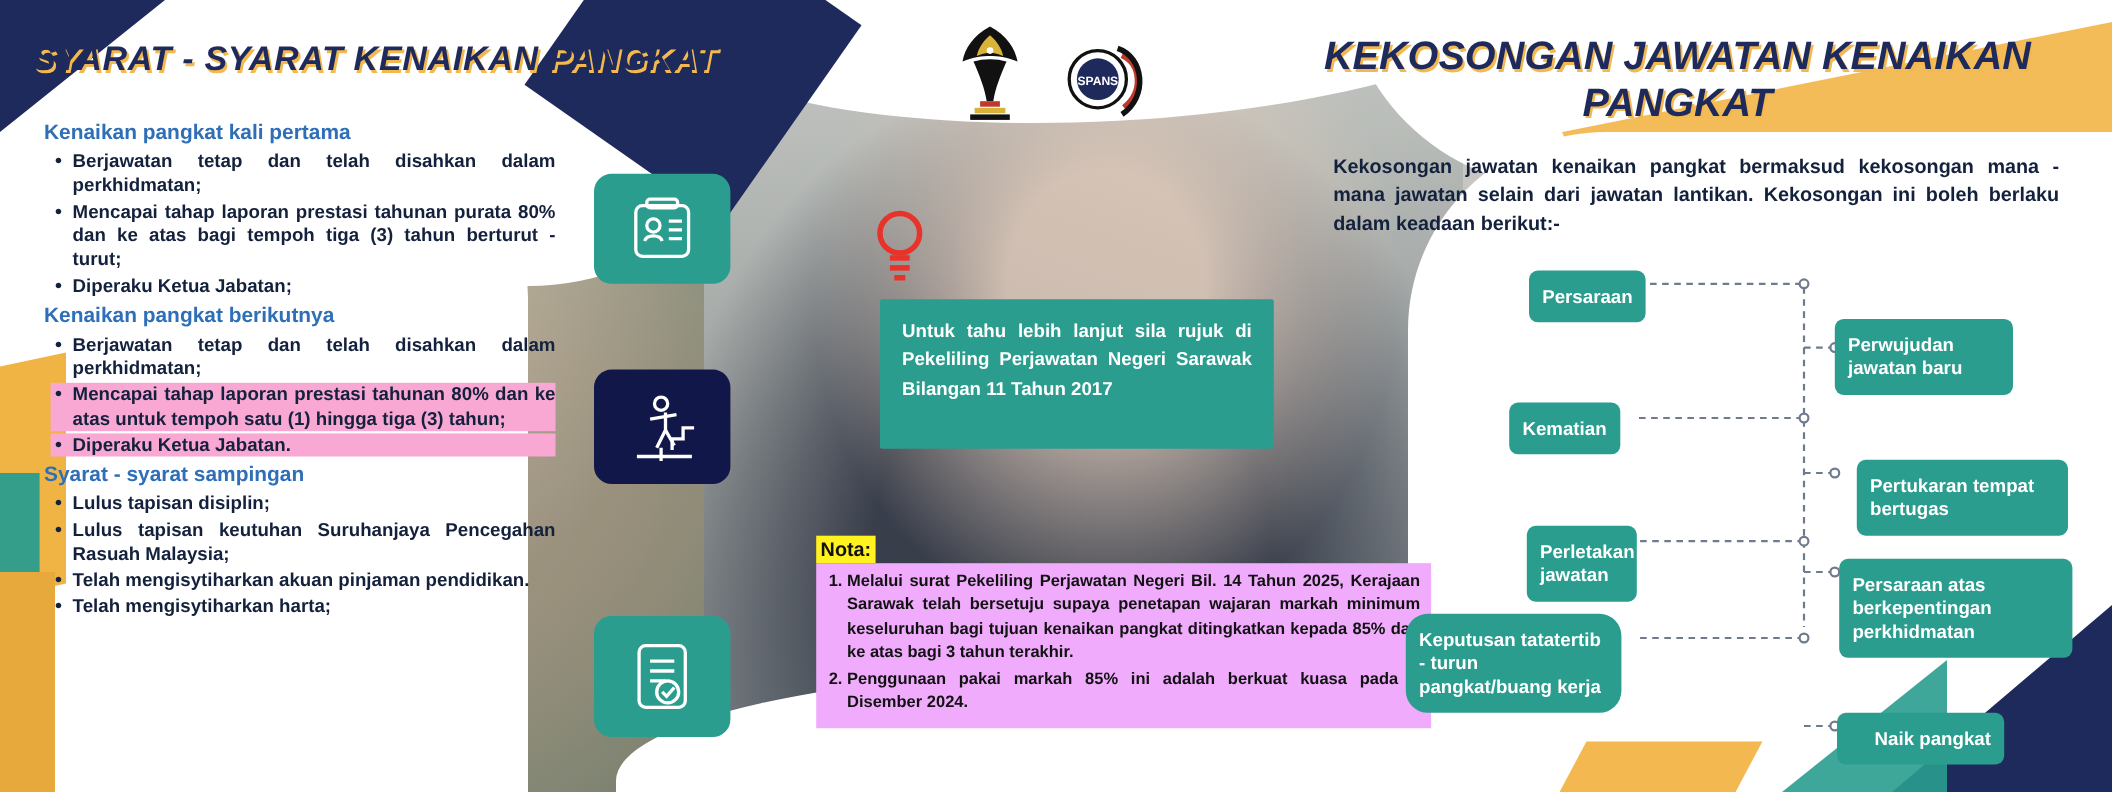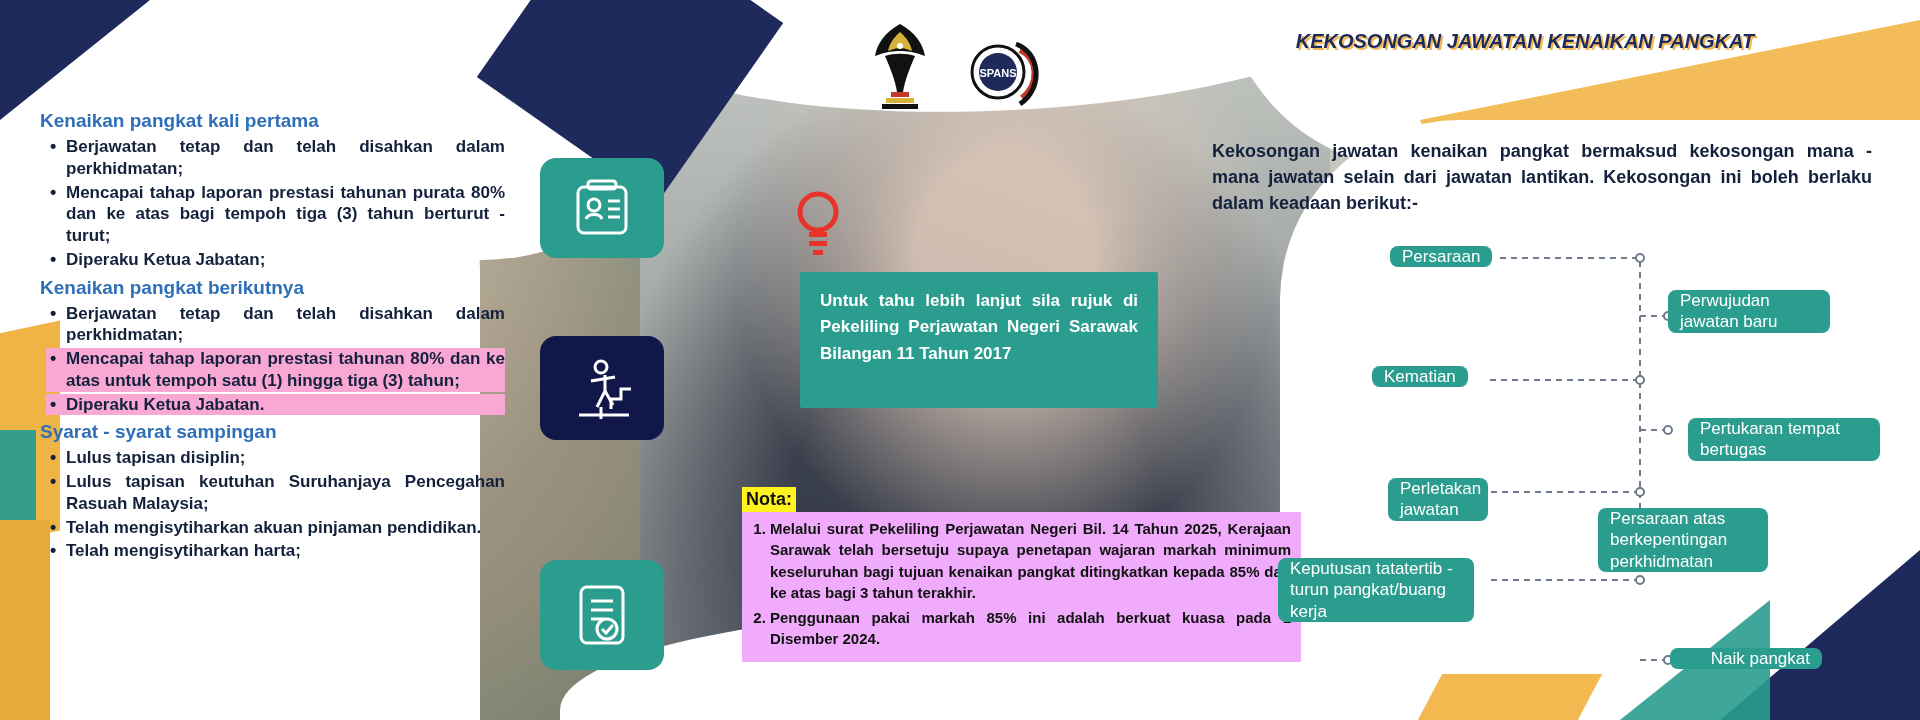"SYARAT - SYARAT KENAIKAN PANGKAT" div.title-left { html: none -> <div>SYARAT - SYARAT KENAIKAN PANGKAT</div> }
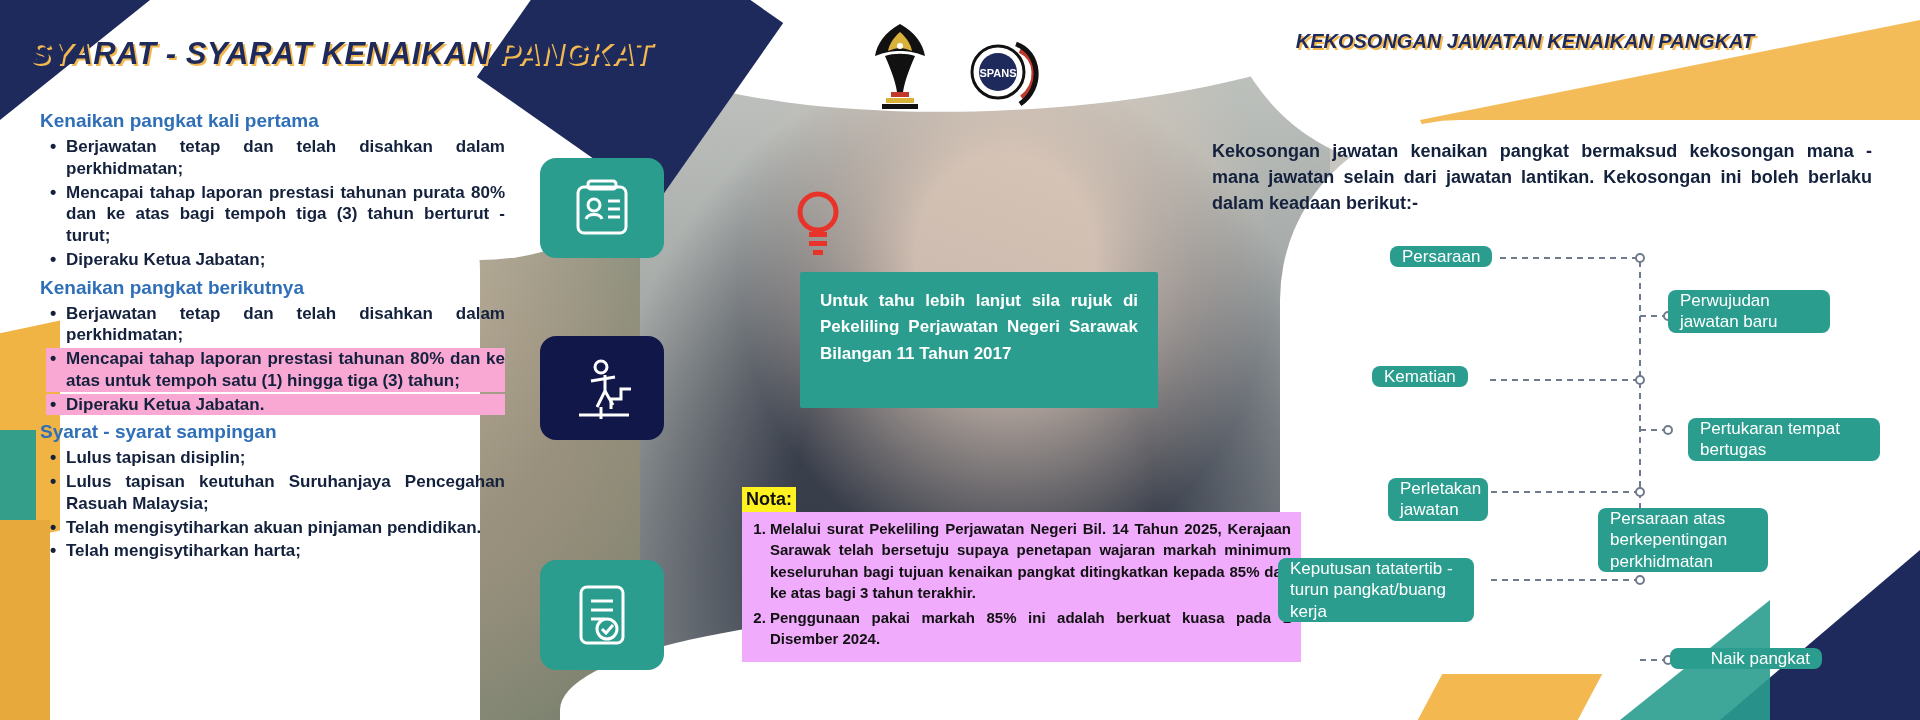"KEKOSONGAN JAWATAN KENAIKAN PANGKAT" .title-right { font-size: 20px -> 36px }
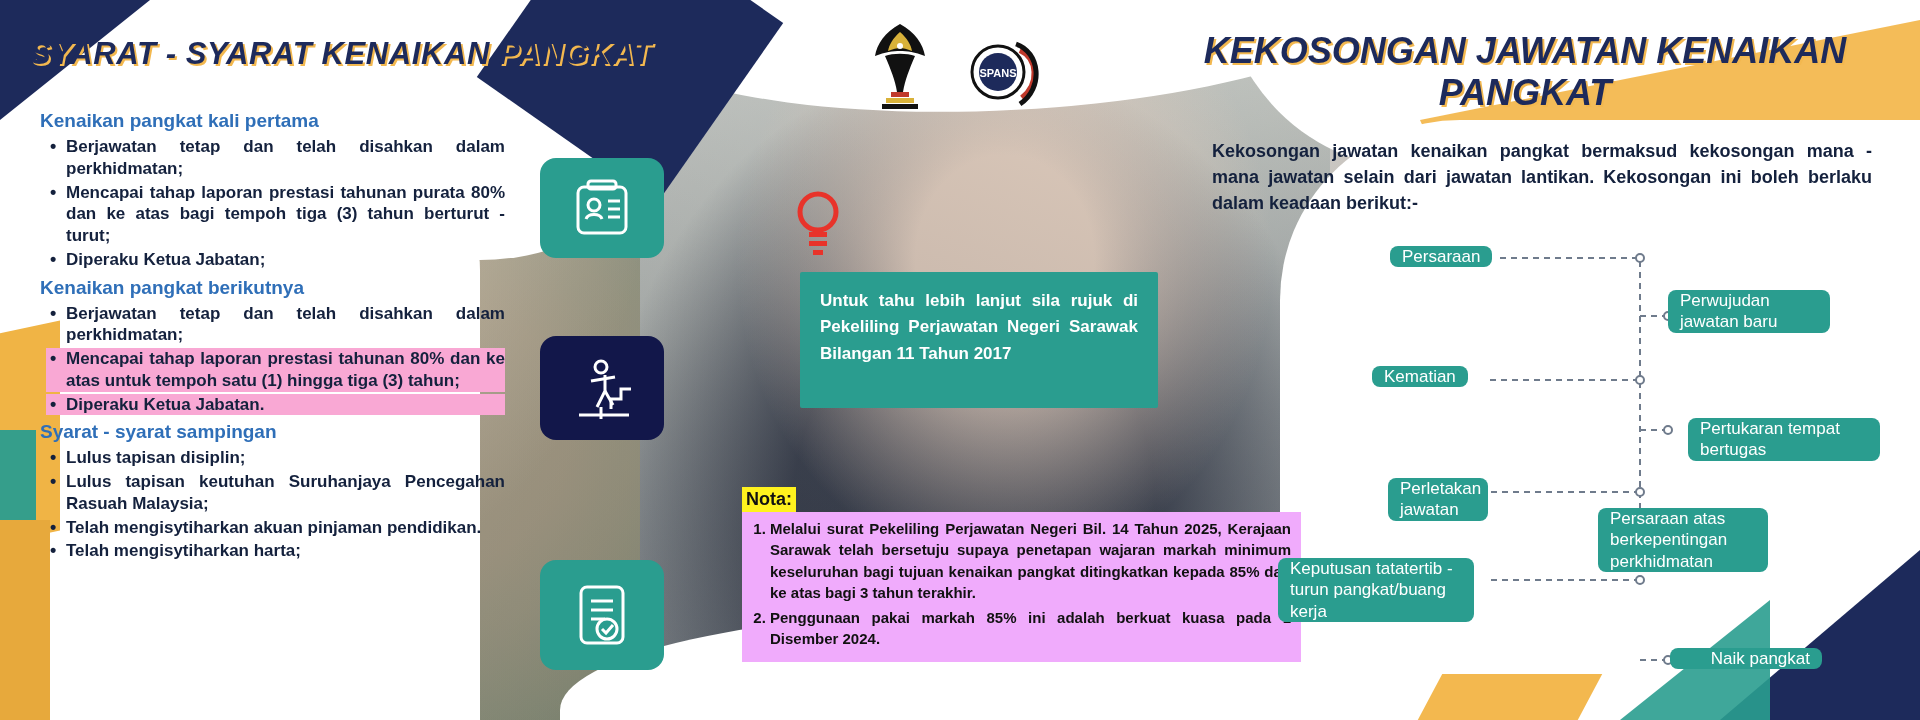"Persaraan" .pill { font-weight: 400 -> 700; padding: 0 12px -> 13px 12px }
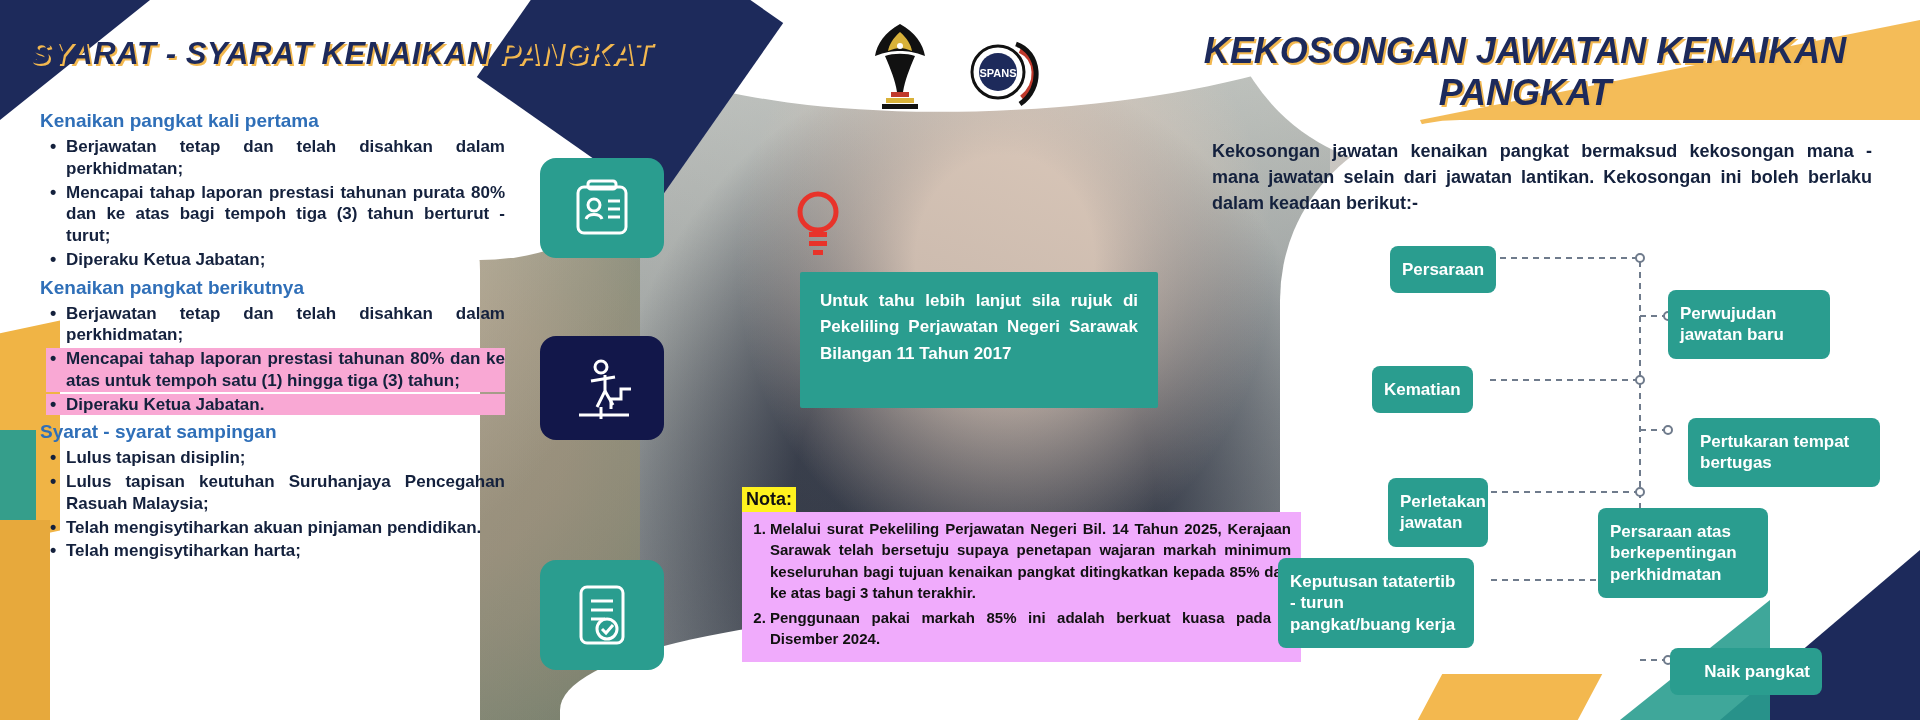"Persaraan atas berkepentingan" .p-persaraan2 { left: 1598px -> 1672px; width: 170px -> 212px }
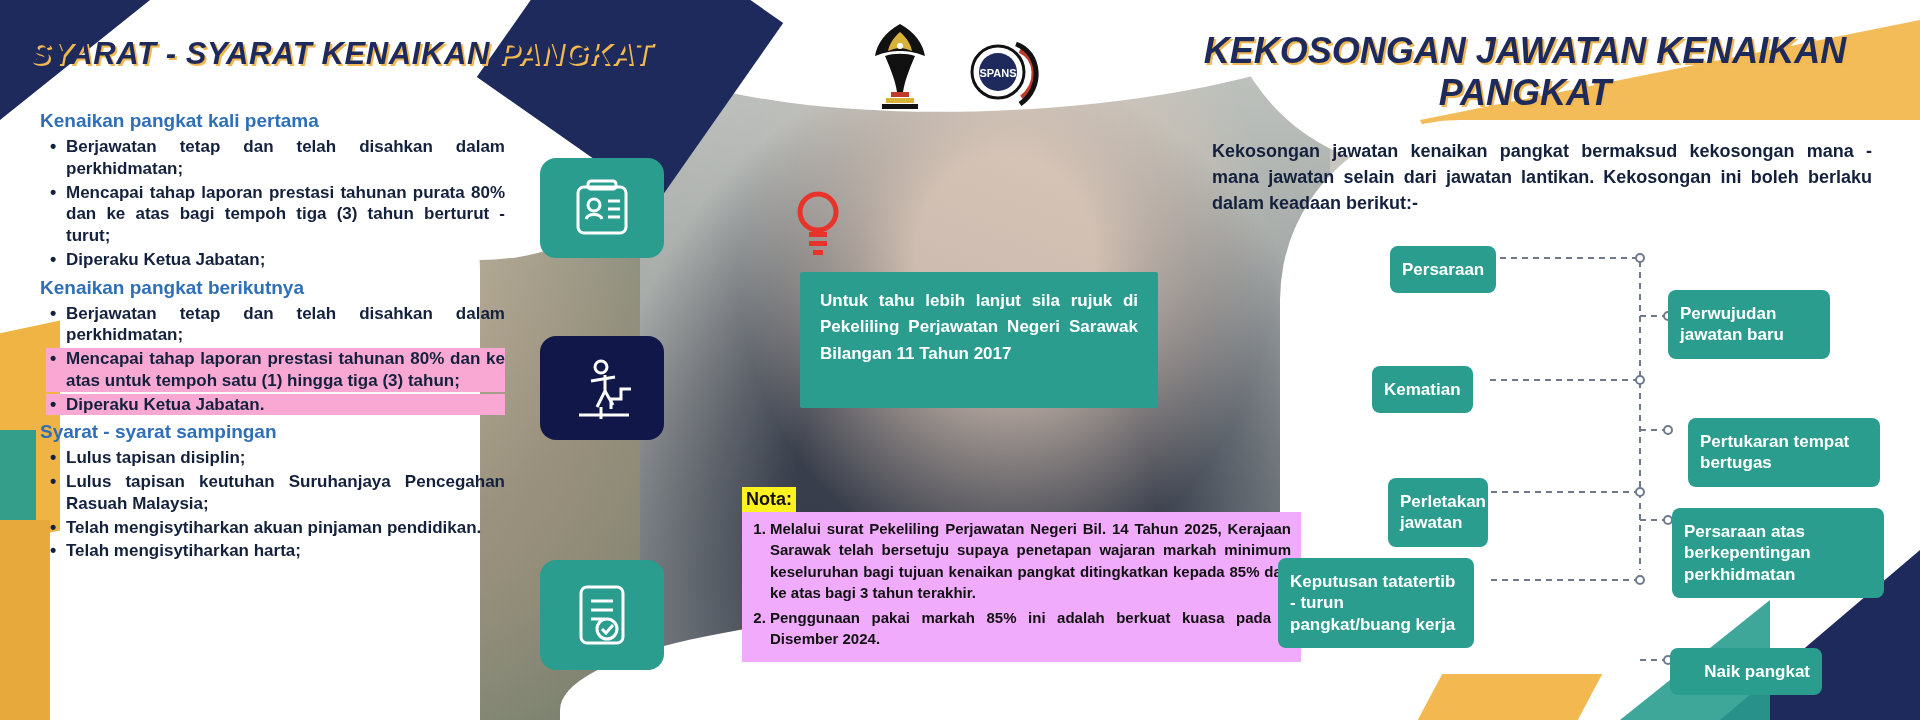"Keputusan tatatertib - turun" .p-keputusan { border-radius: none -> 20px }
